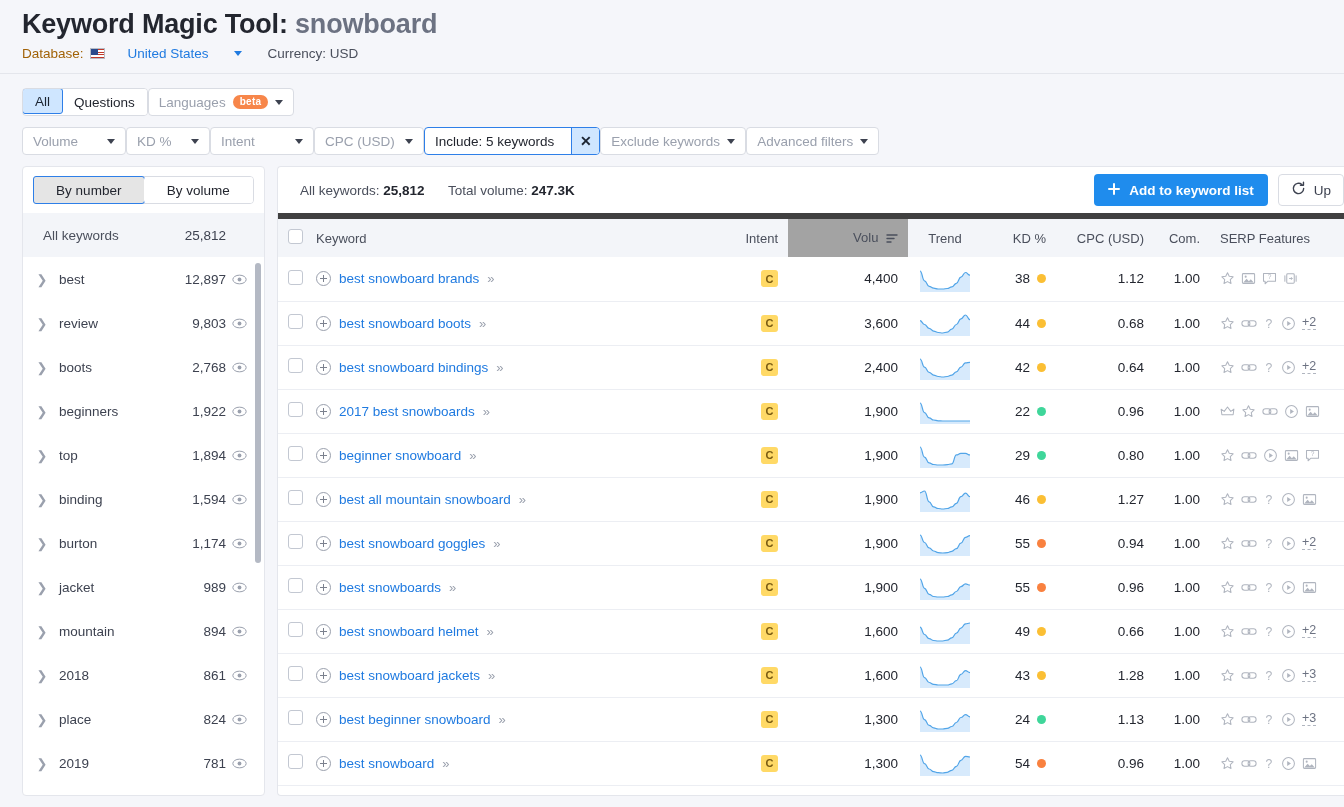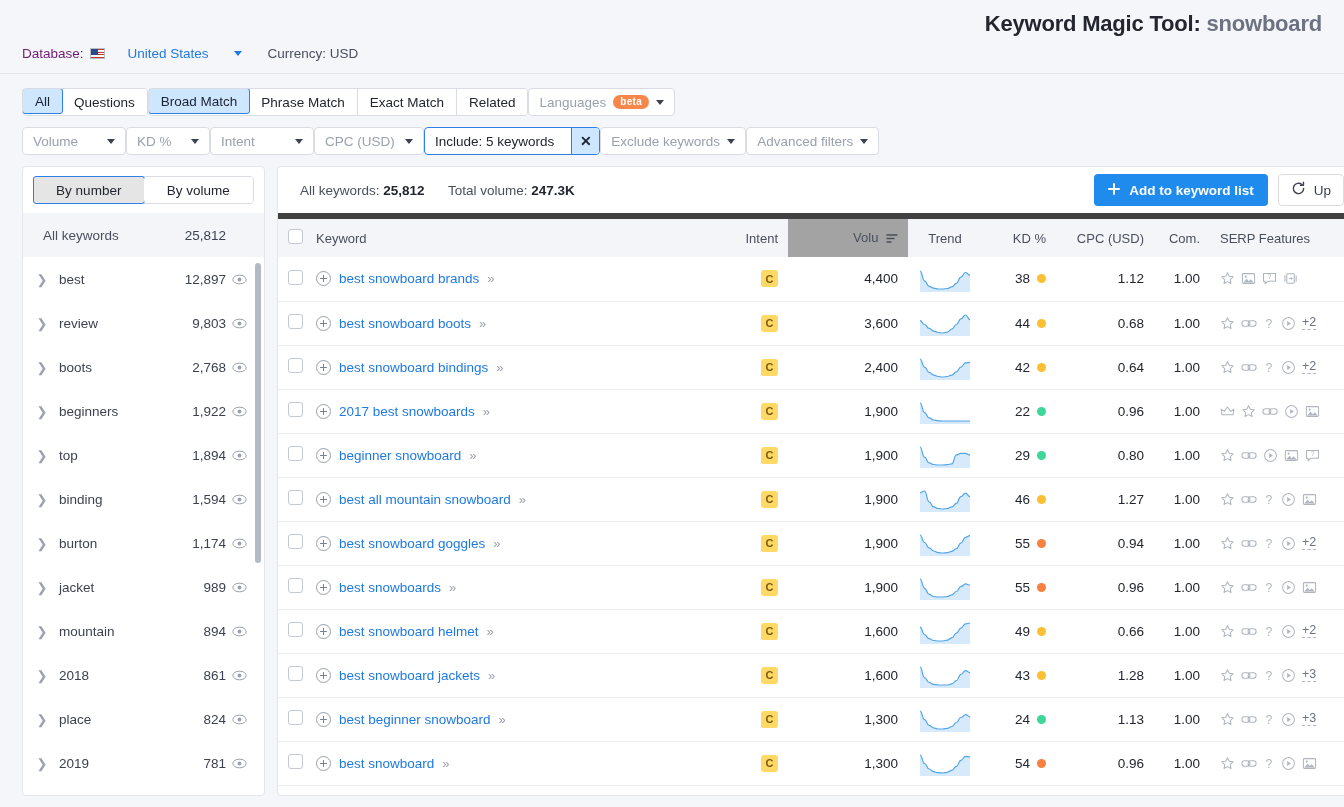"Keyword Magic Tool: snowboard" .title-row { font-size: 22px -> 27px; text-align: right -> none }
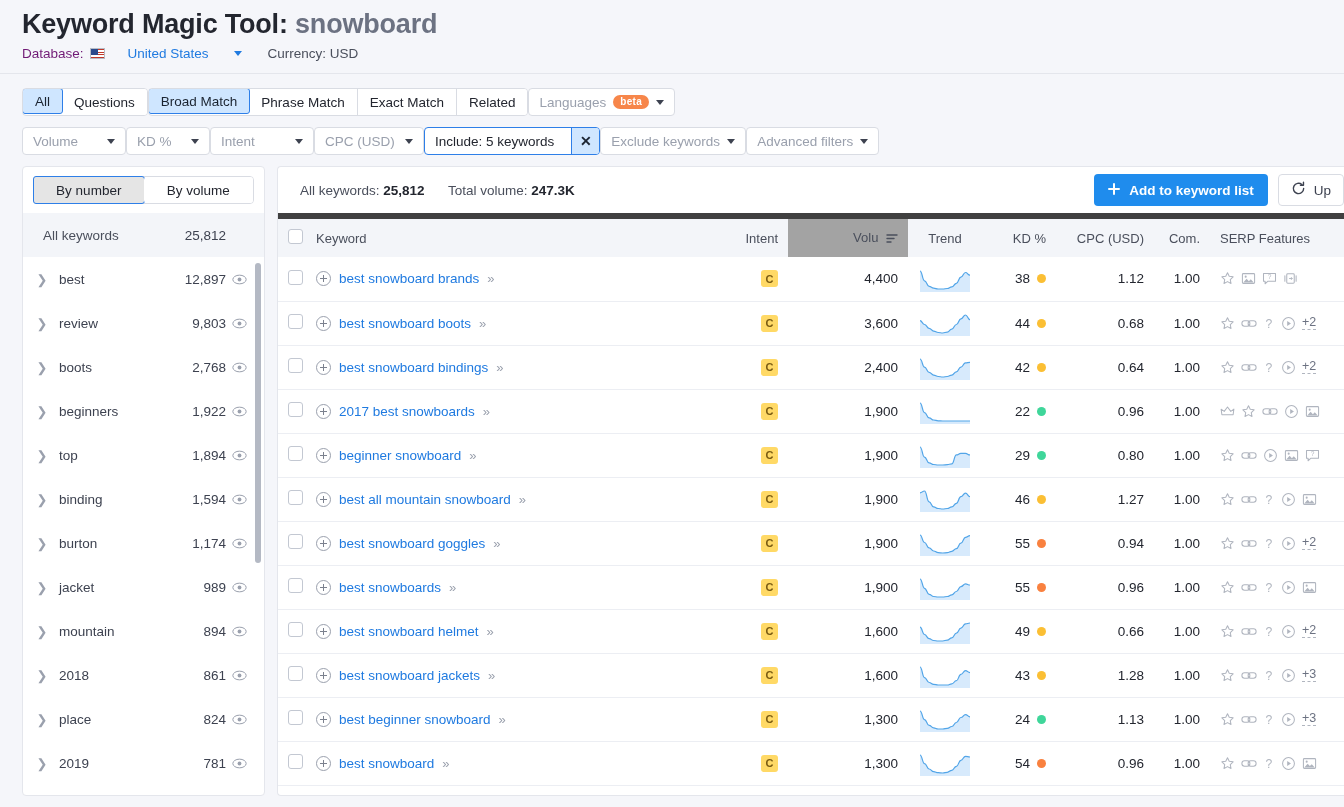"Database:" .meta-label { color: #701a75 -> #a16207 }
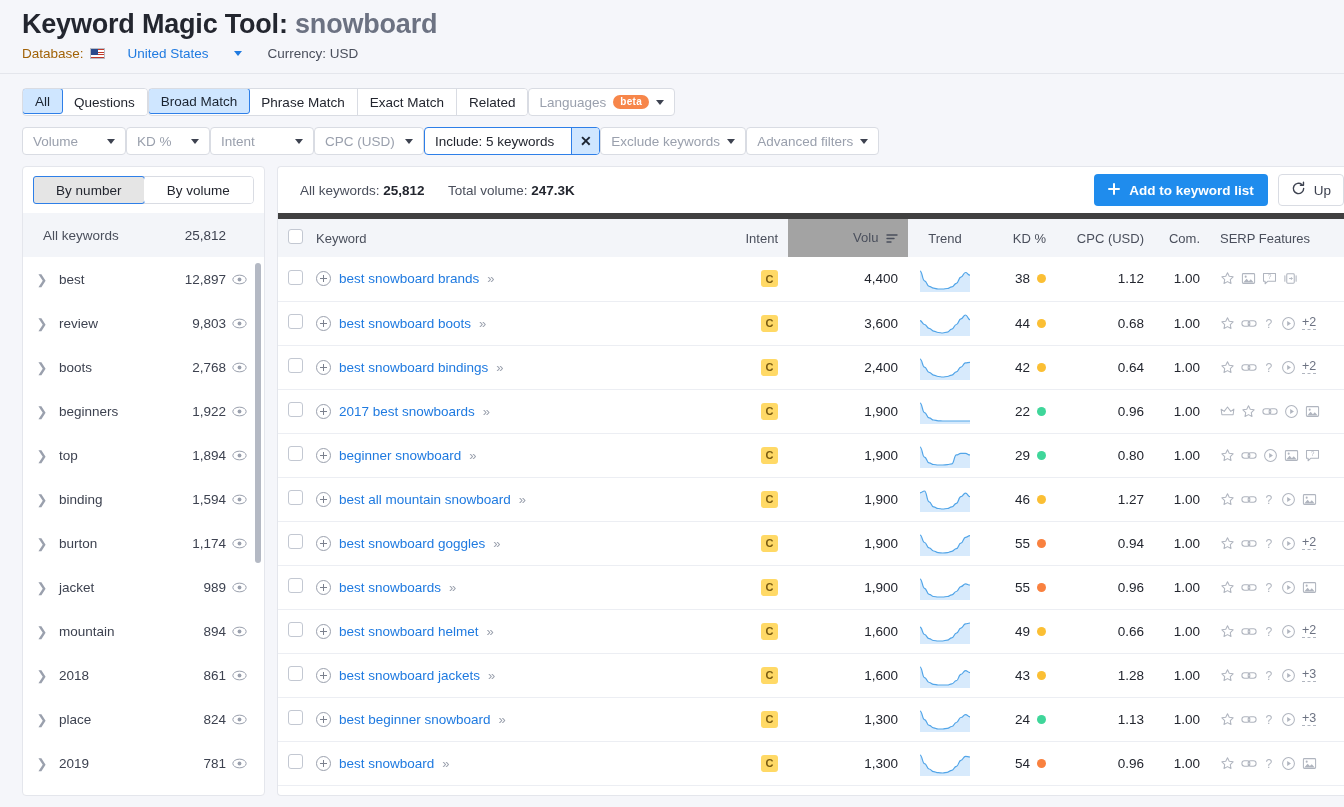"Broad Match" div.seg-group { html: <div> <span>Broad Match</span> <span>Phrase Match</span> <span>Exact Match</span> <span>Related</span> </div> -> none }
